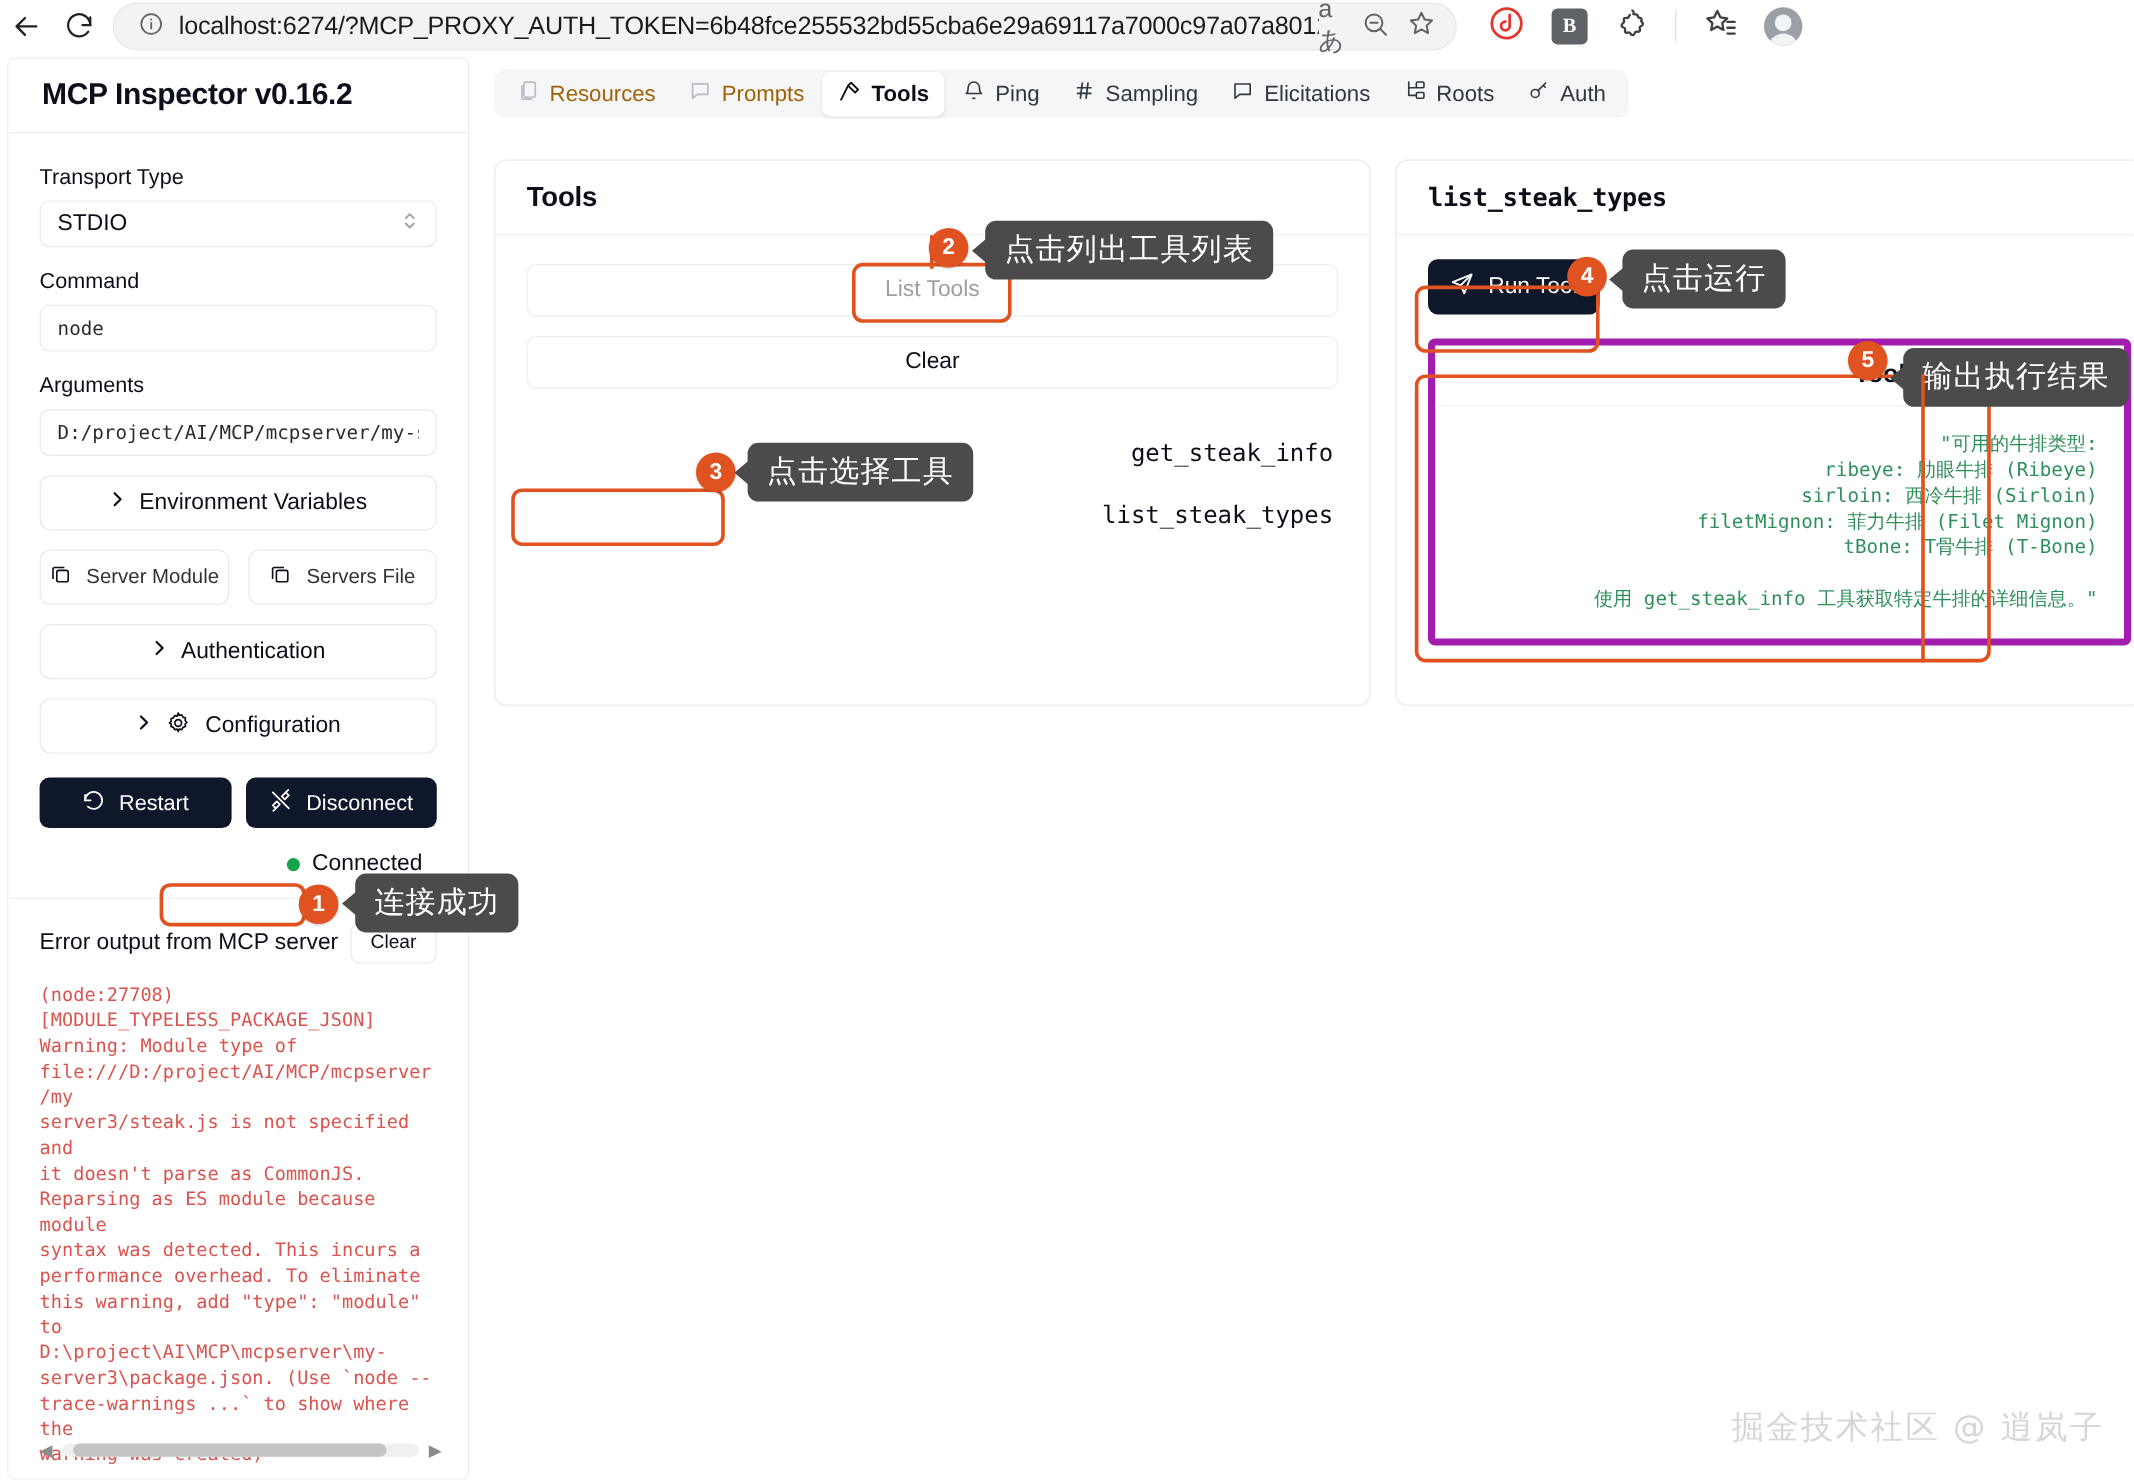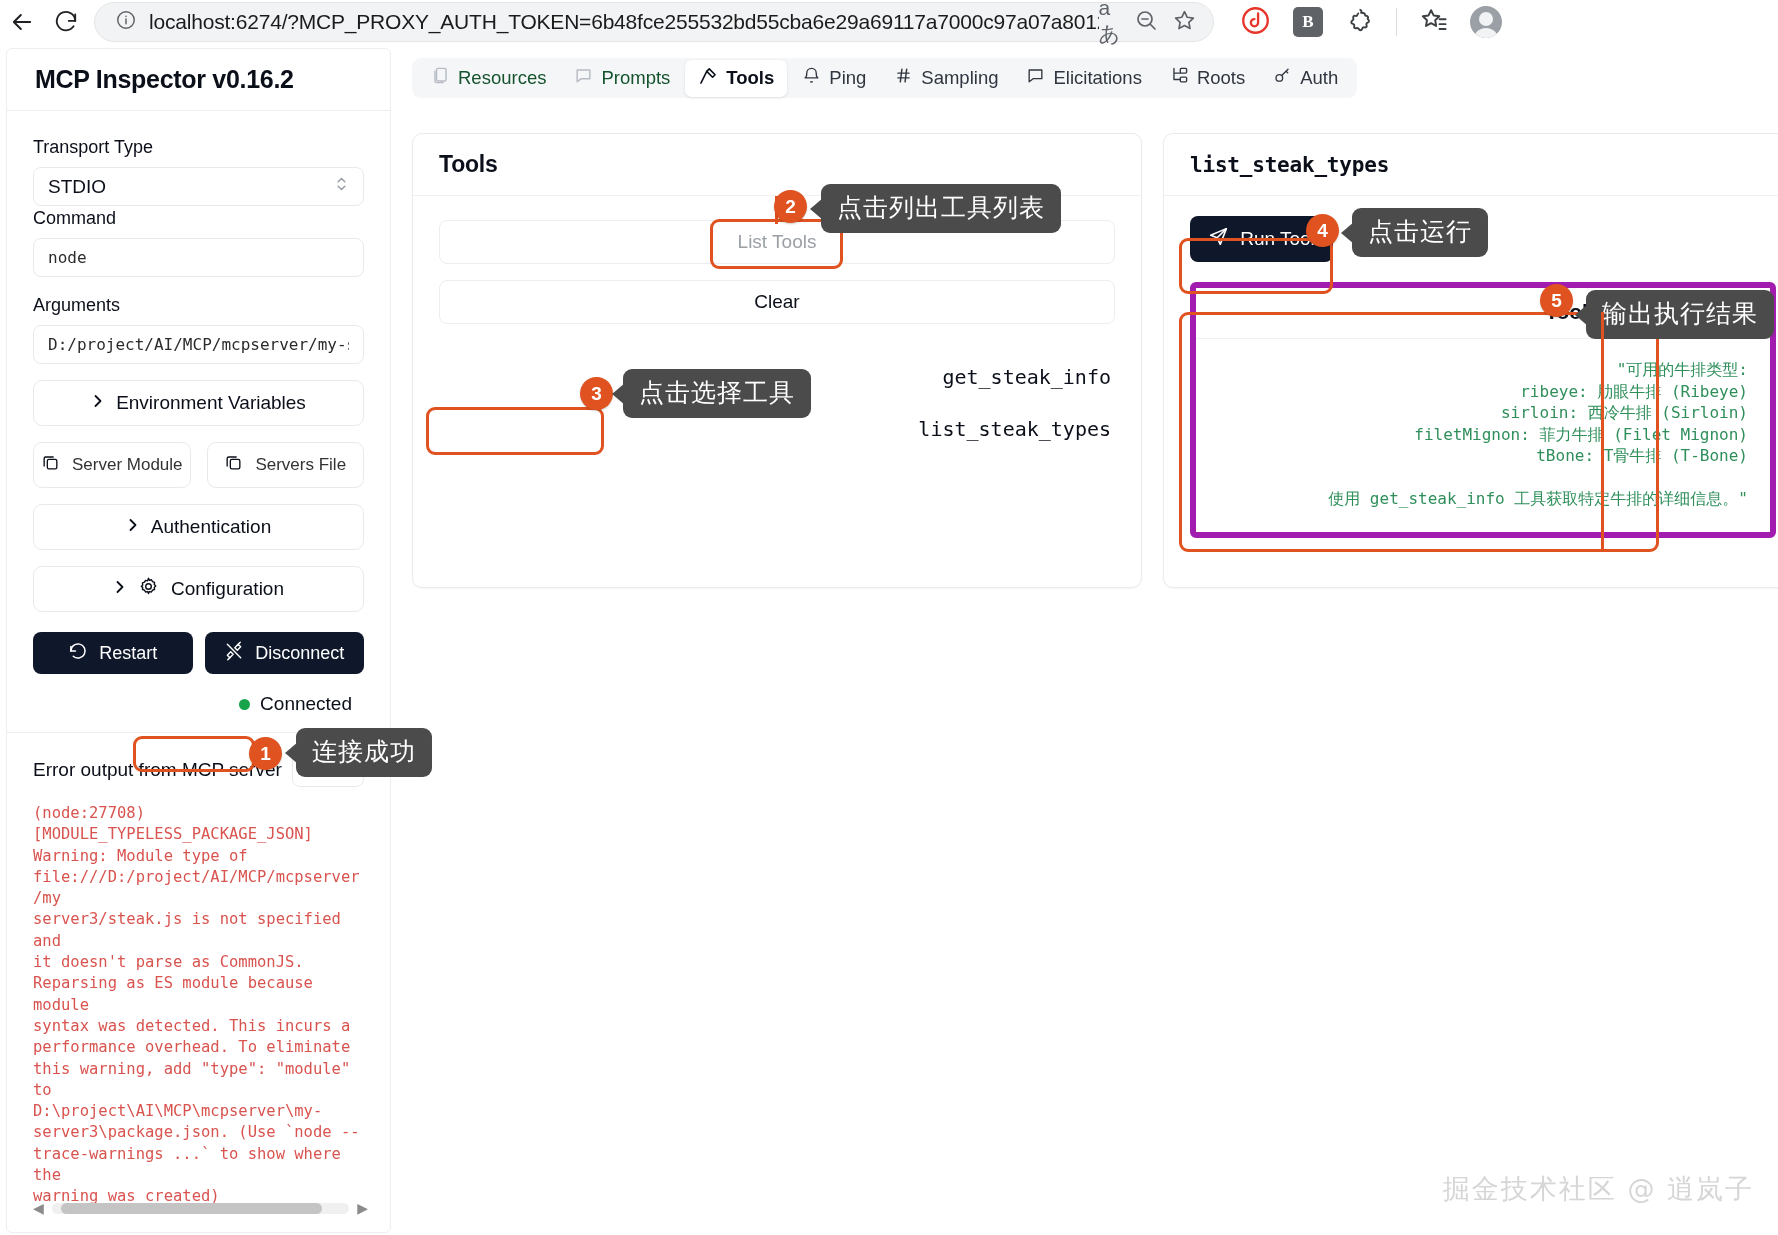"Resources" .tab { color: #14532d -> #a16207 }
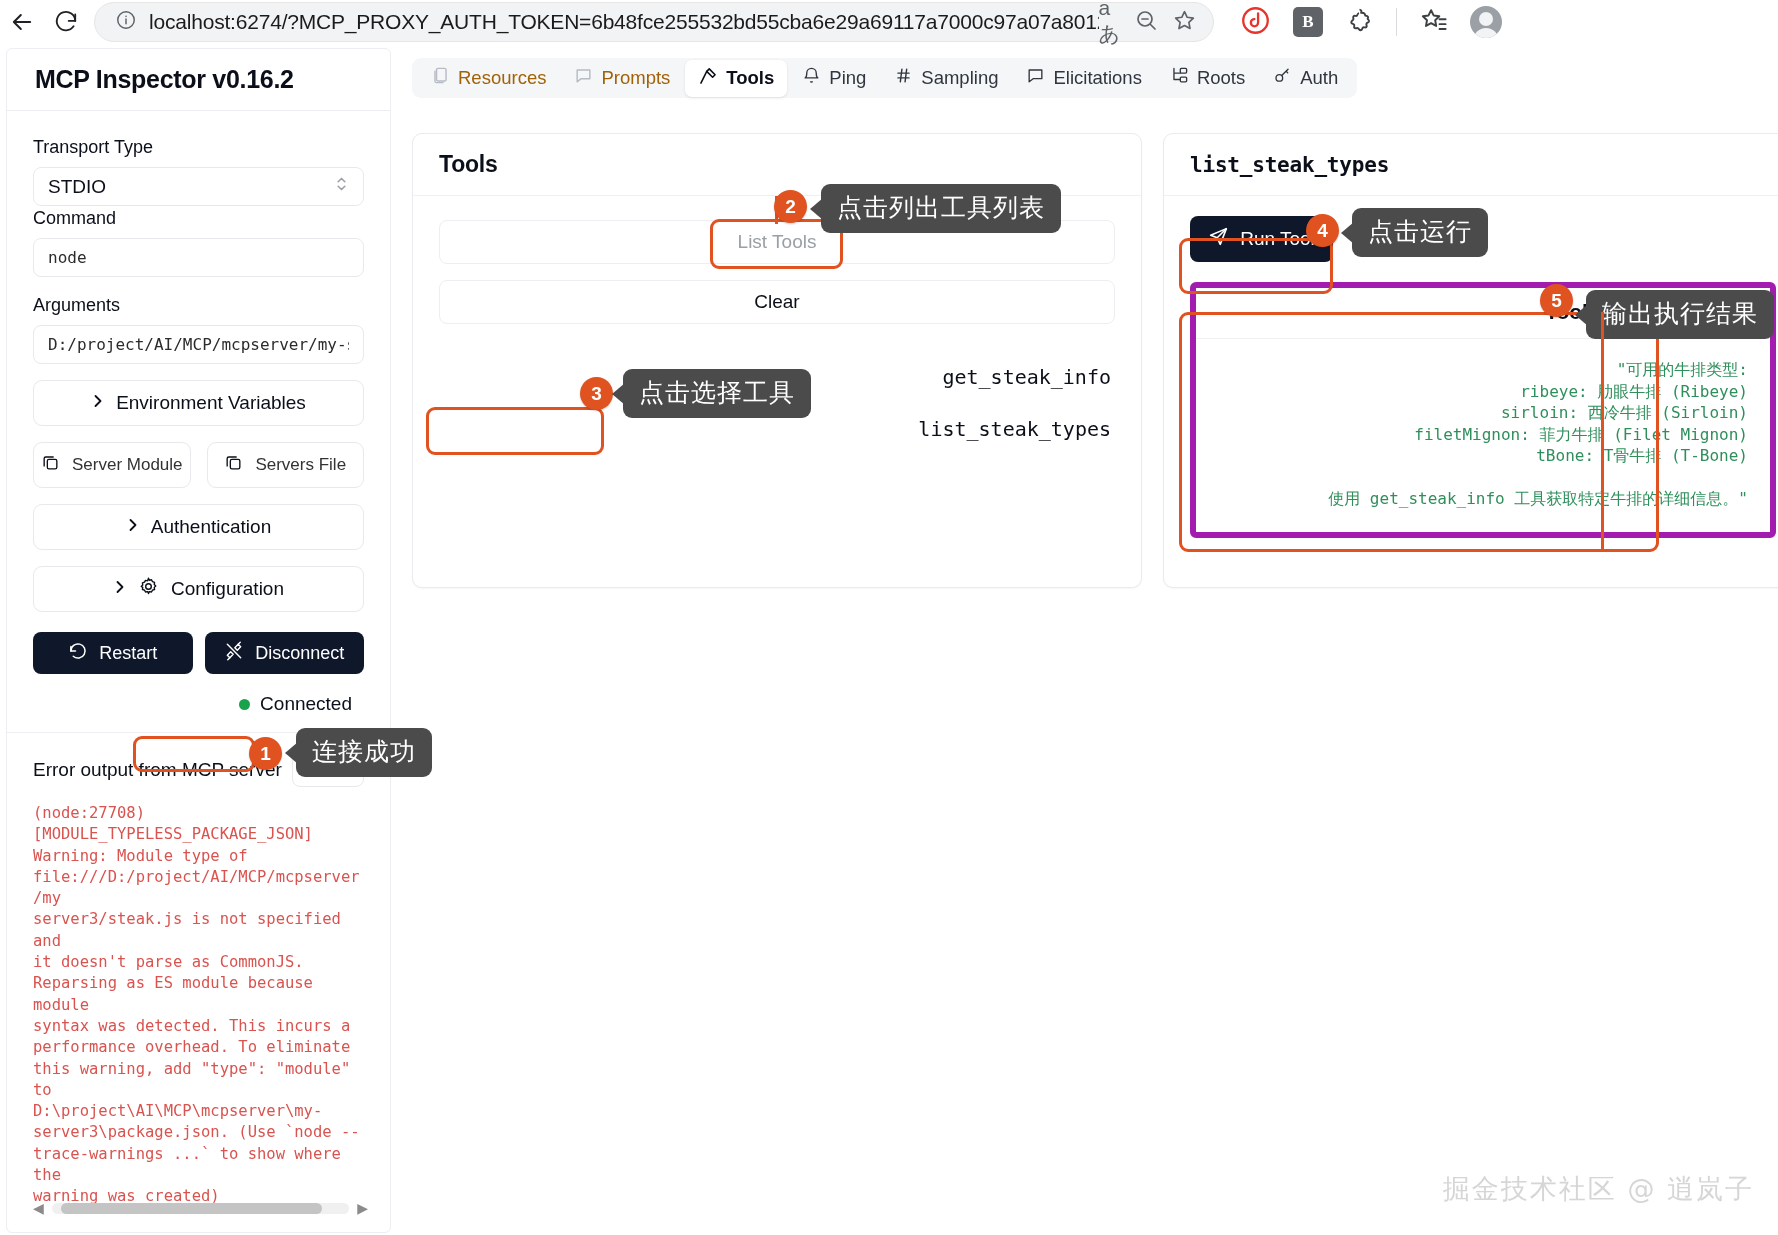"Command" div.field-label { margin-top: 2px -> 18px }
